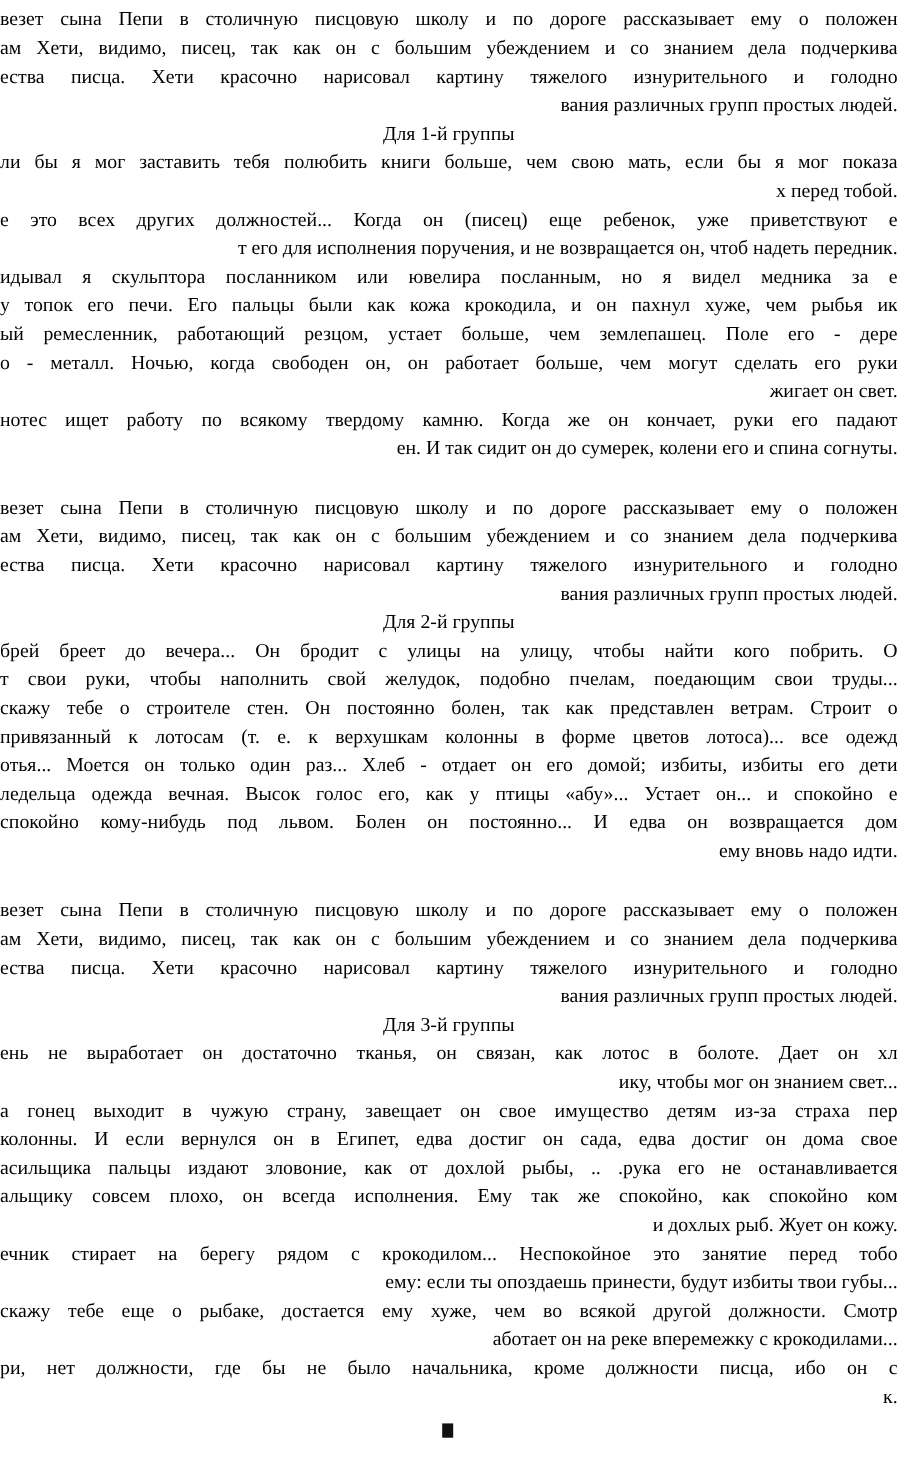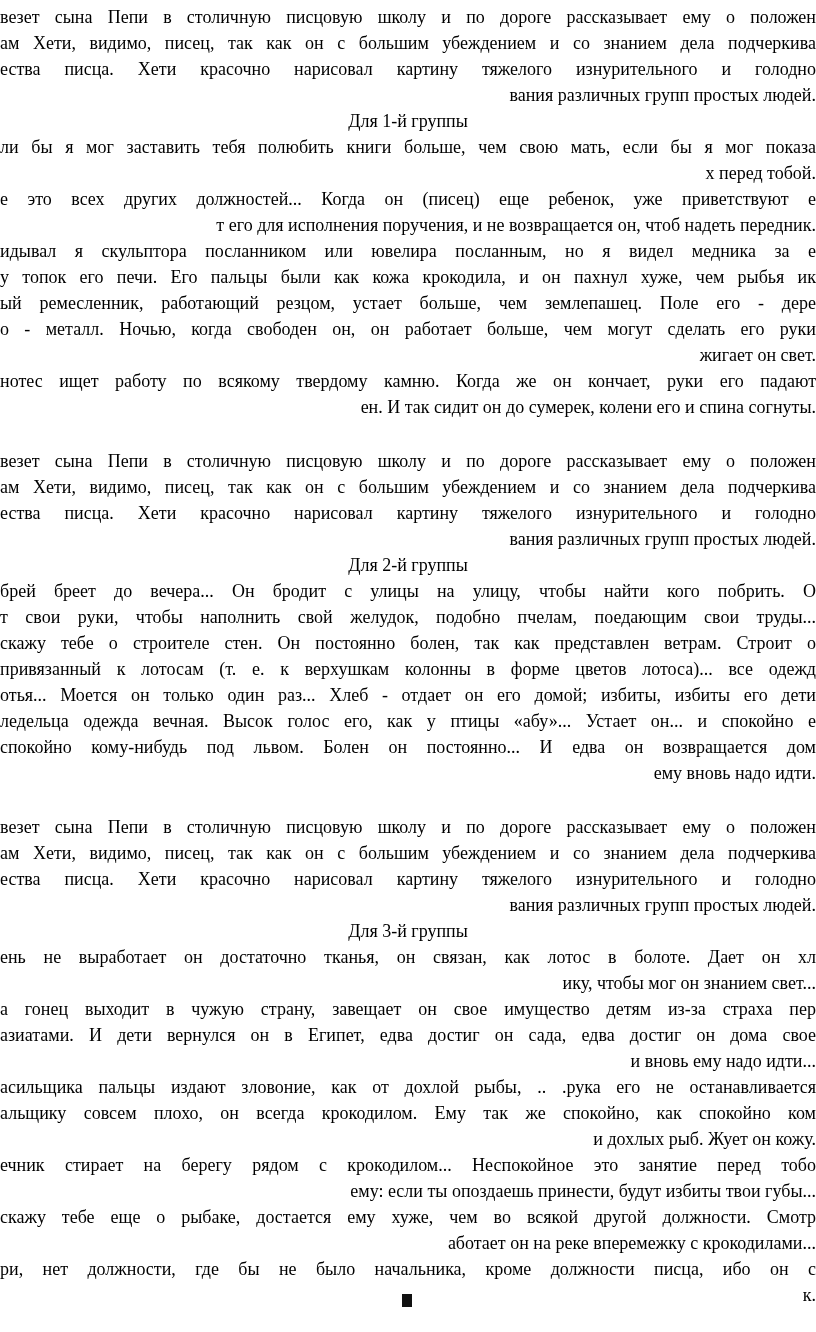"азиатами. И дети вернулся он" div.line { text: азиатами. И дети -> колонны. И если }
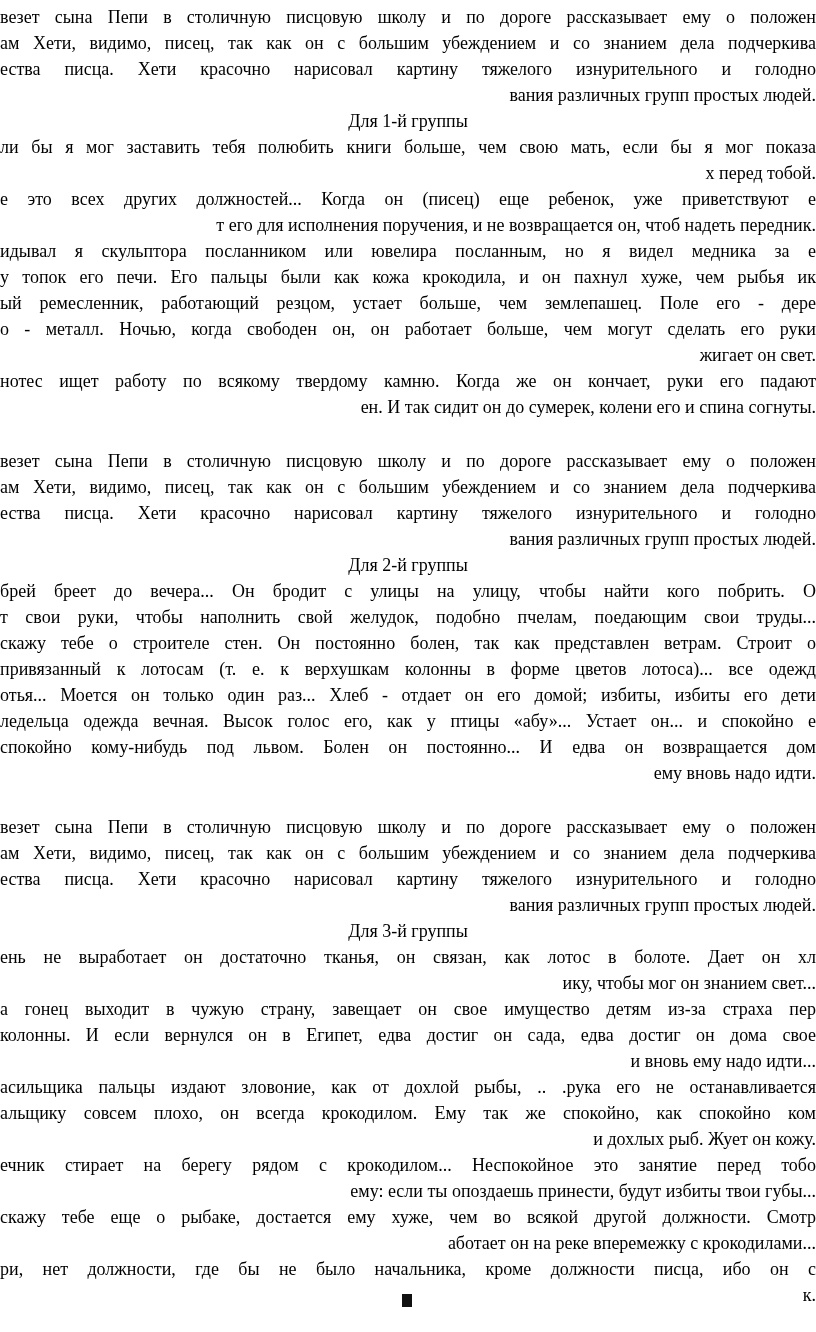"и вновь ему надо идти..." div.line { html: <div>и вновь ему надо идти...</div> -> none }
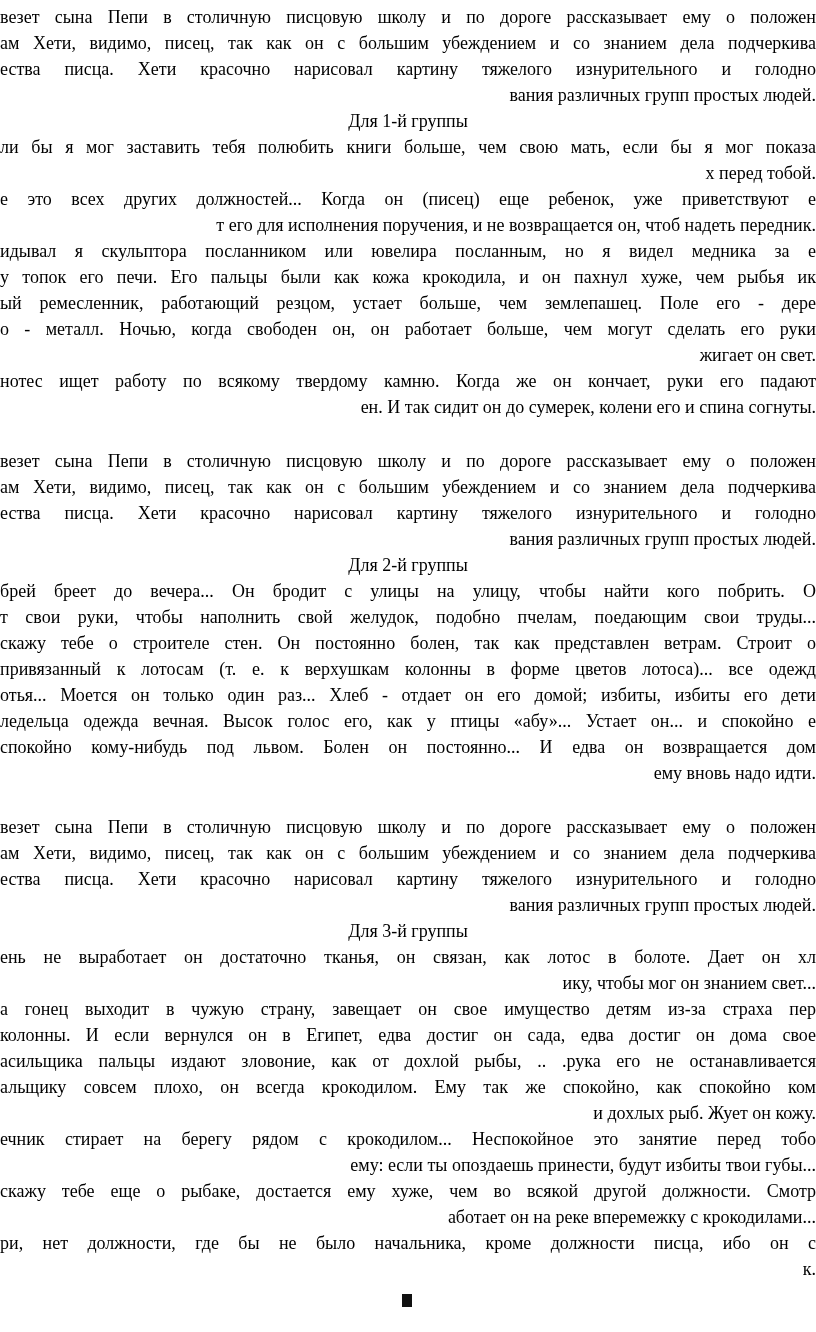"альщику совсем плохо, он всегда" div.line { text: крокодилом -> исполнения }
